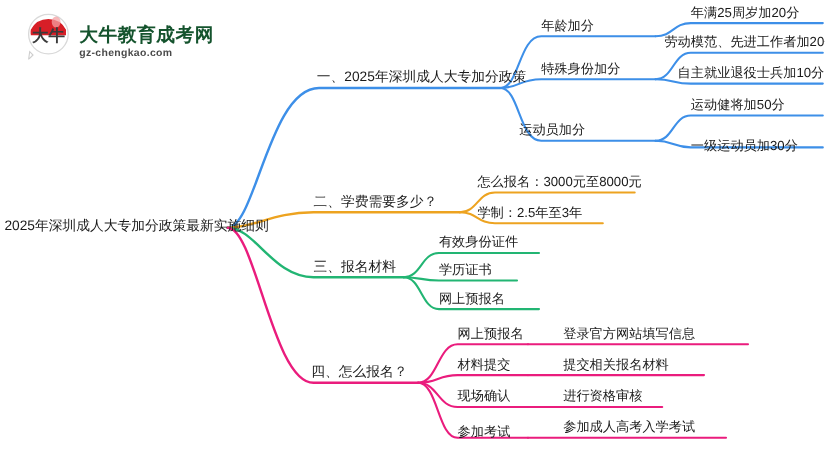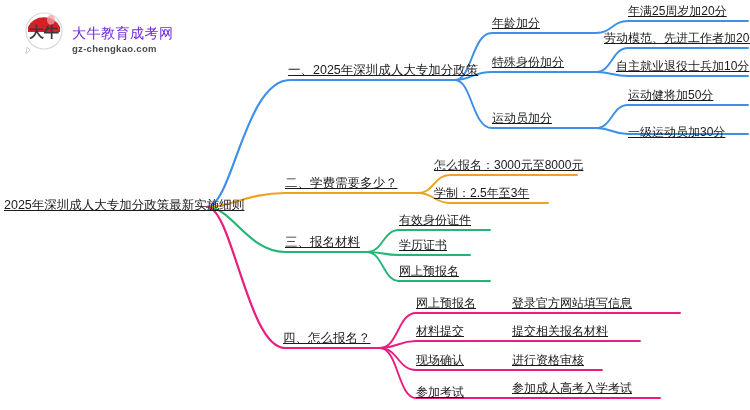"年满25周岁加20分" .node { text-decoration: underline -> none }
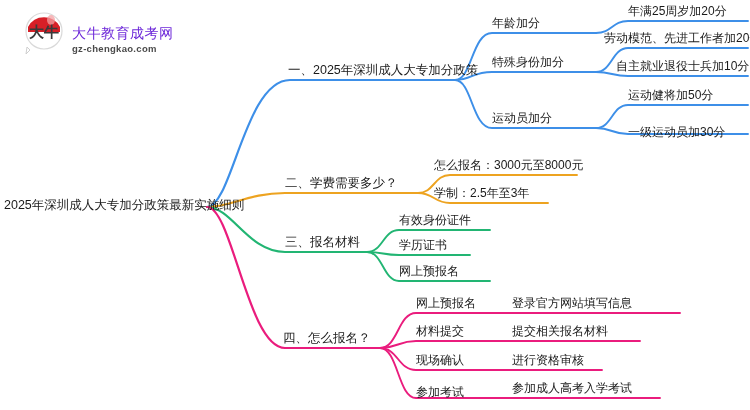"大牛教育成考网" #logo-title { color: #6d28d9 -> #14532d; font-size: 14px -> 17px; font-weight: normal -> bold }
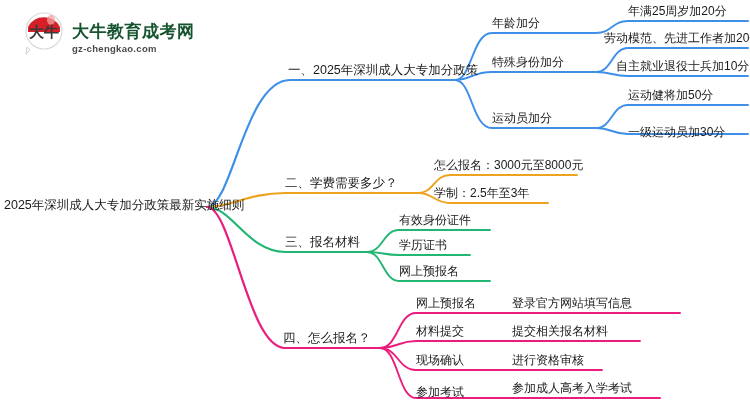"运动员加分" div.node { left: 492px -> 472px }
